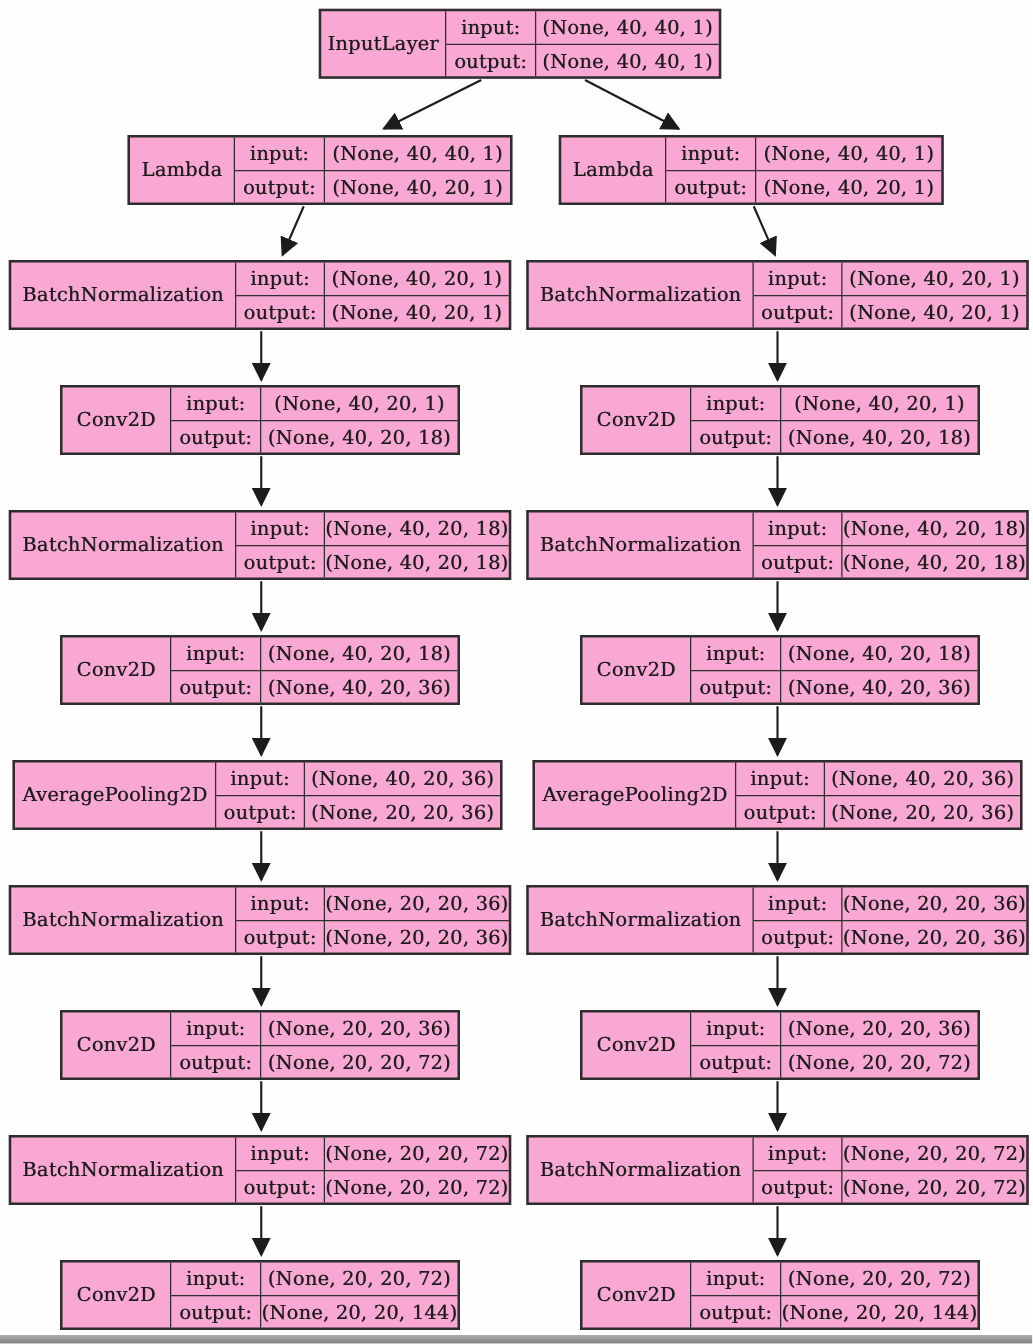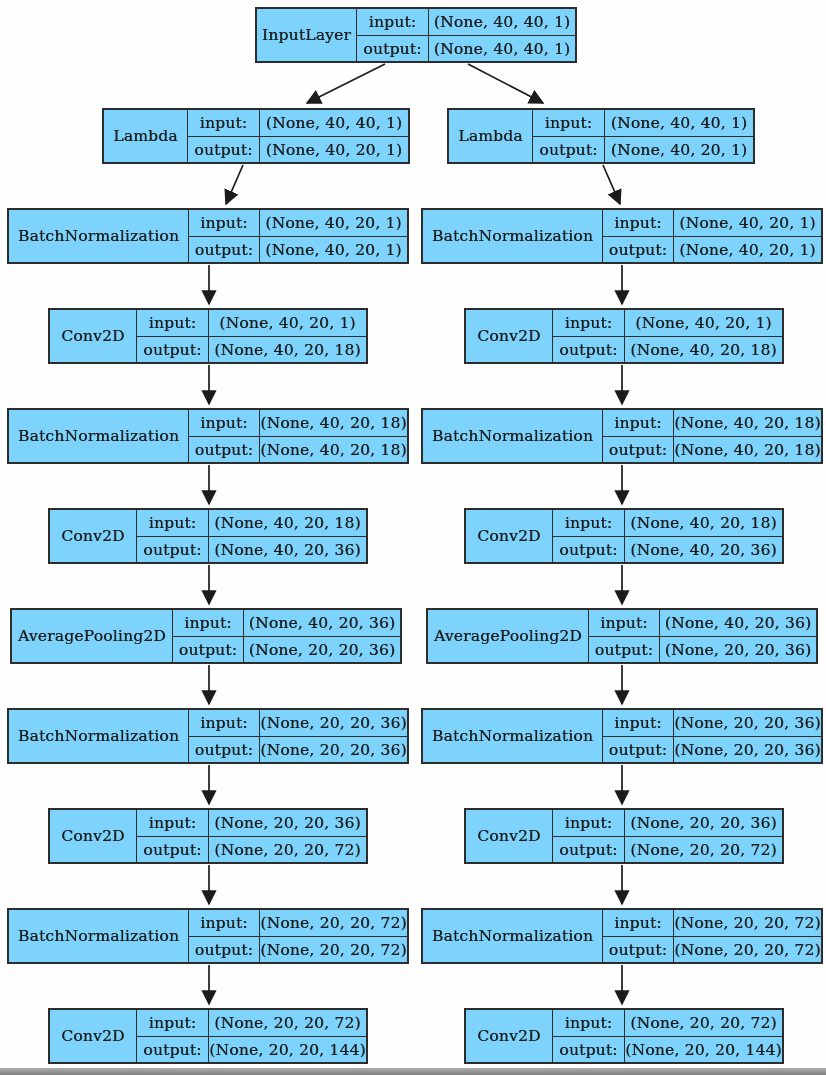"InputLayer" .node { background: #7dd3fc -> #f9a8d4 }
